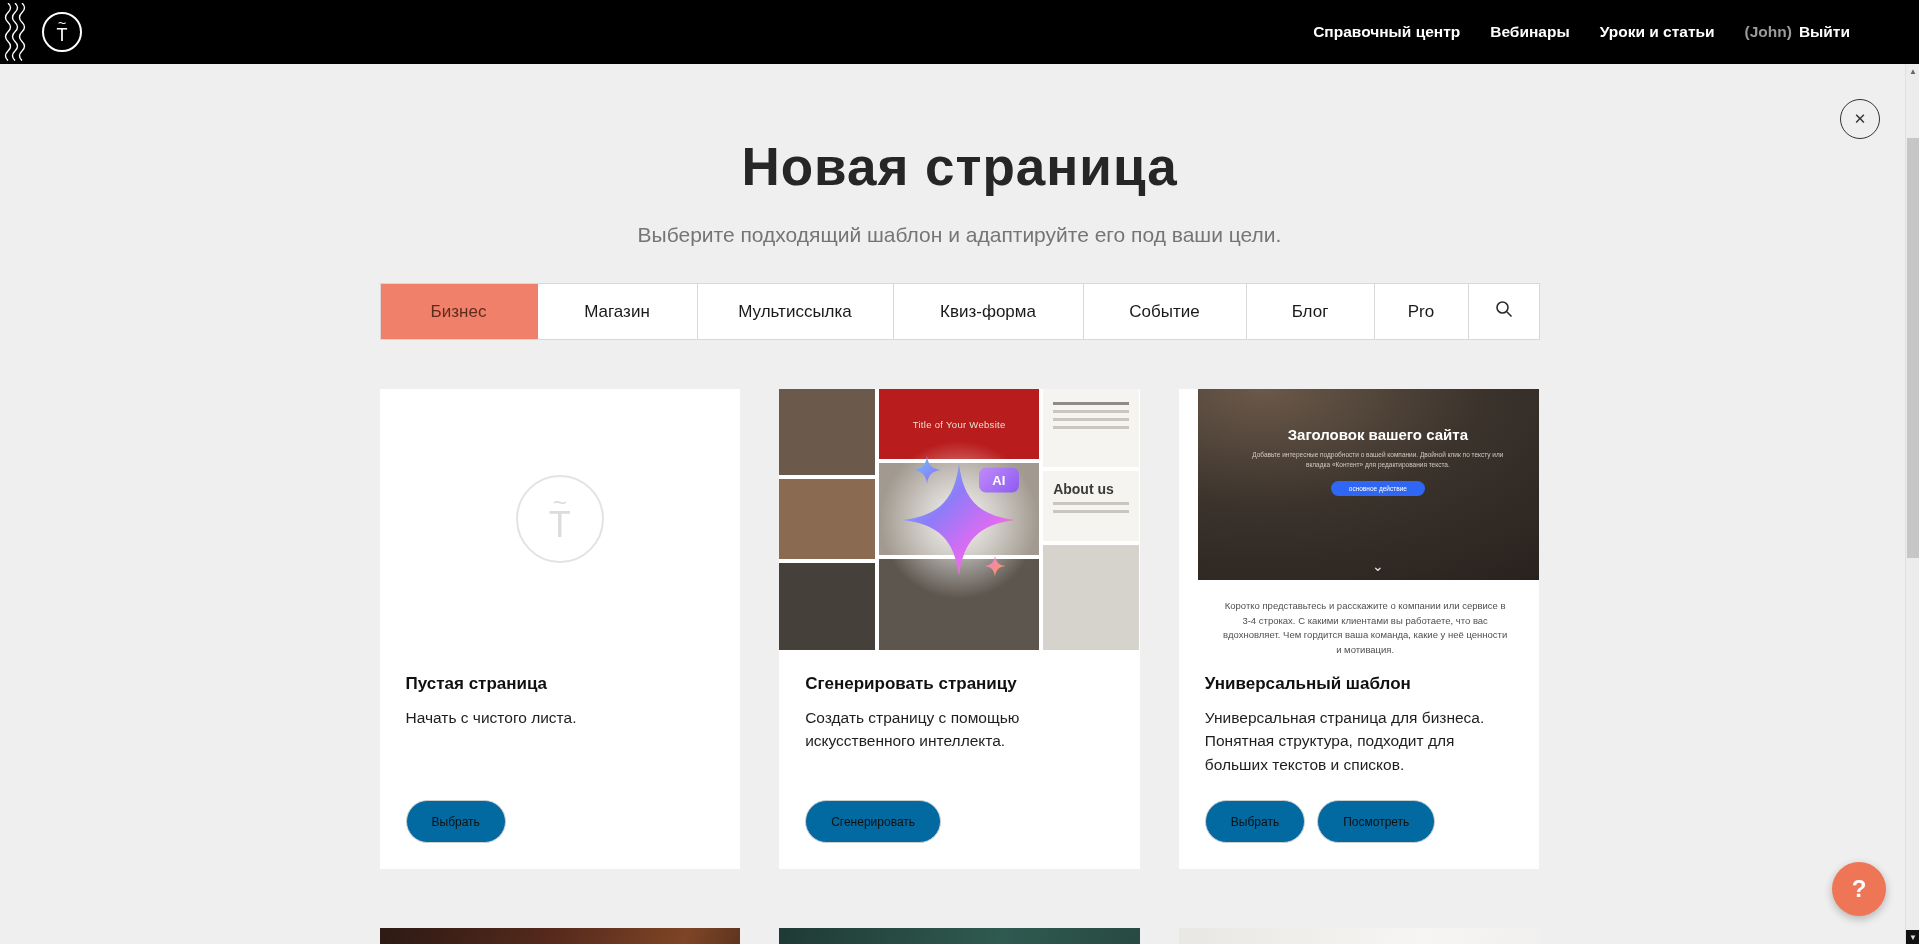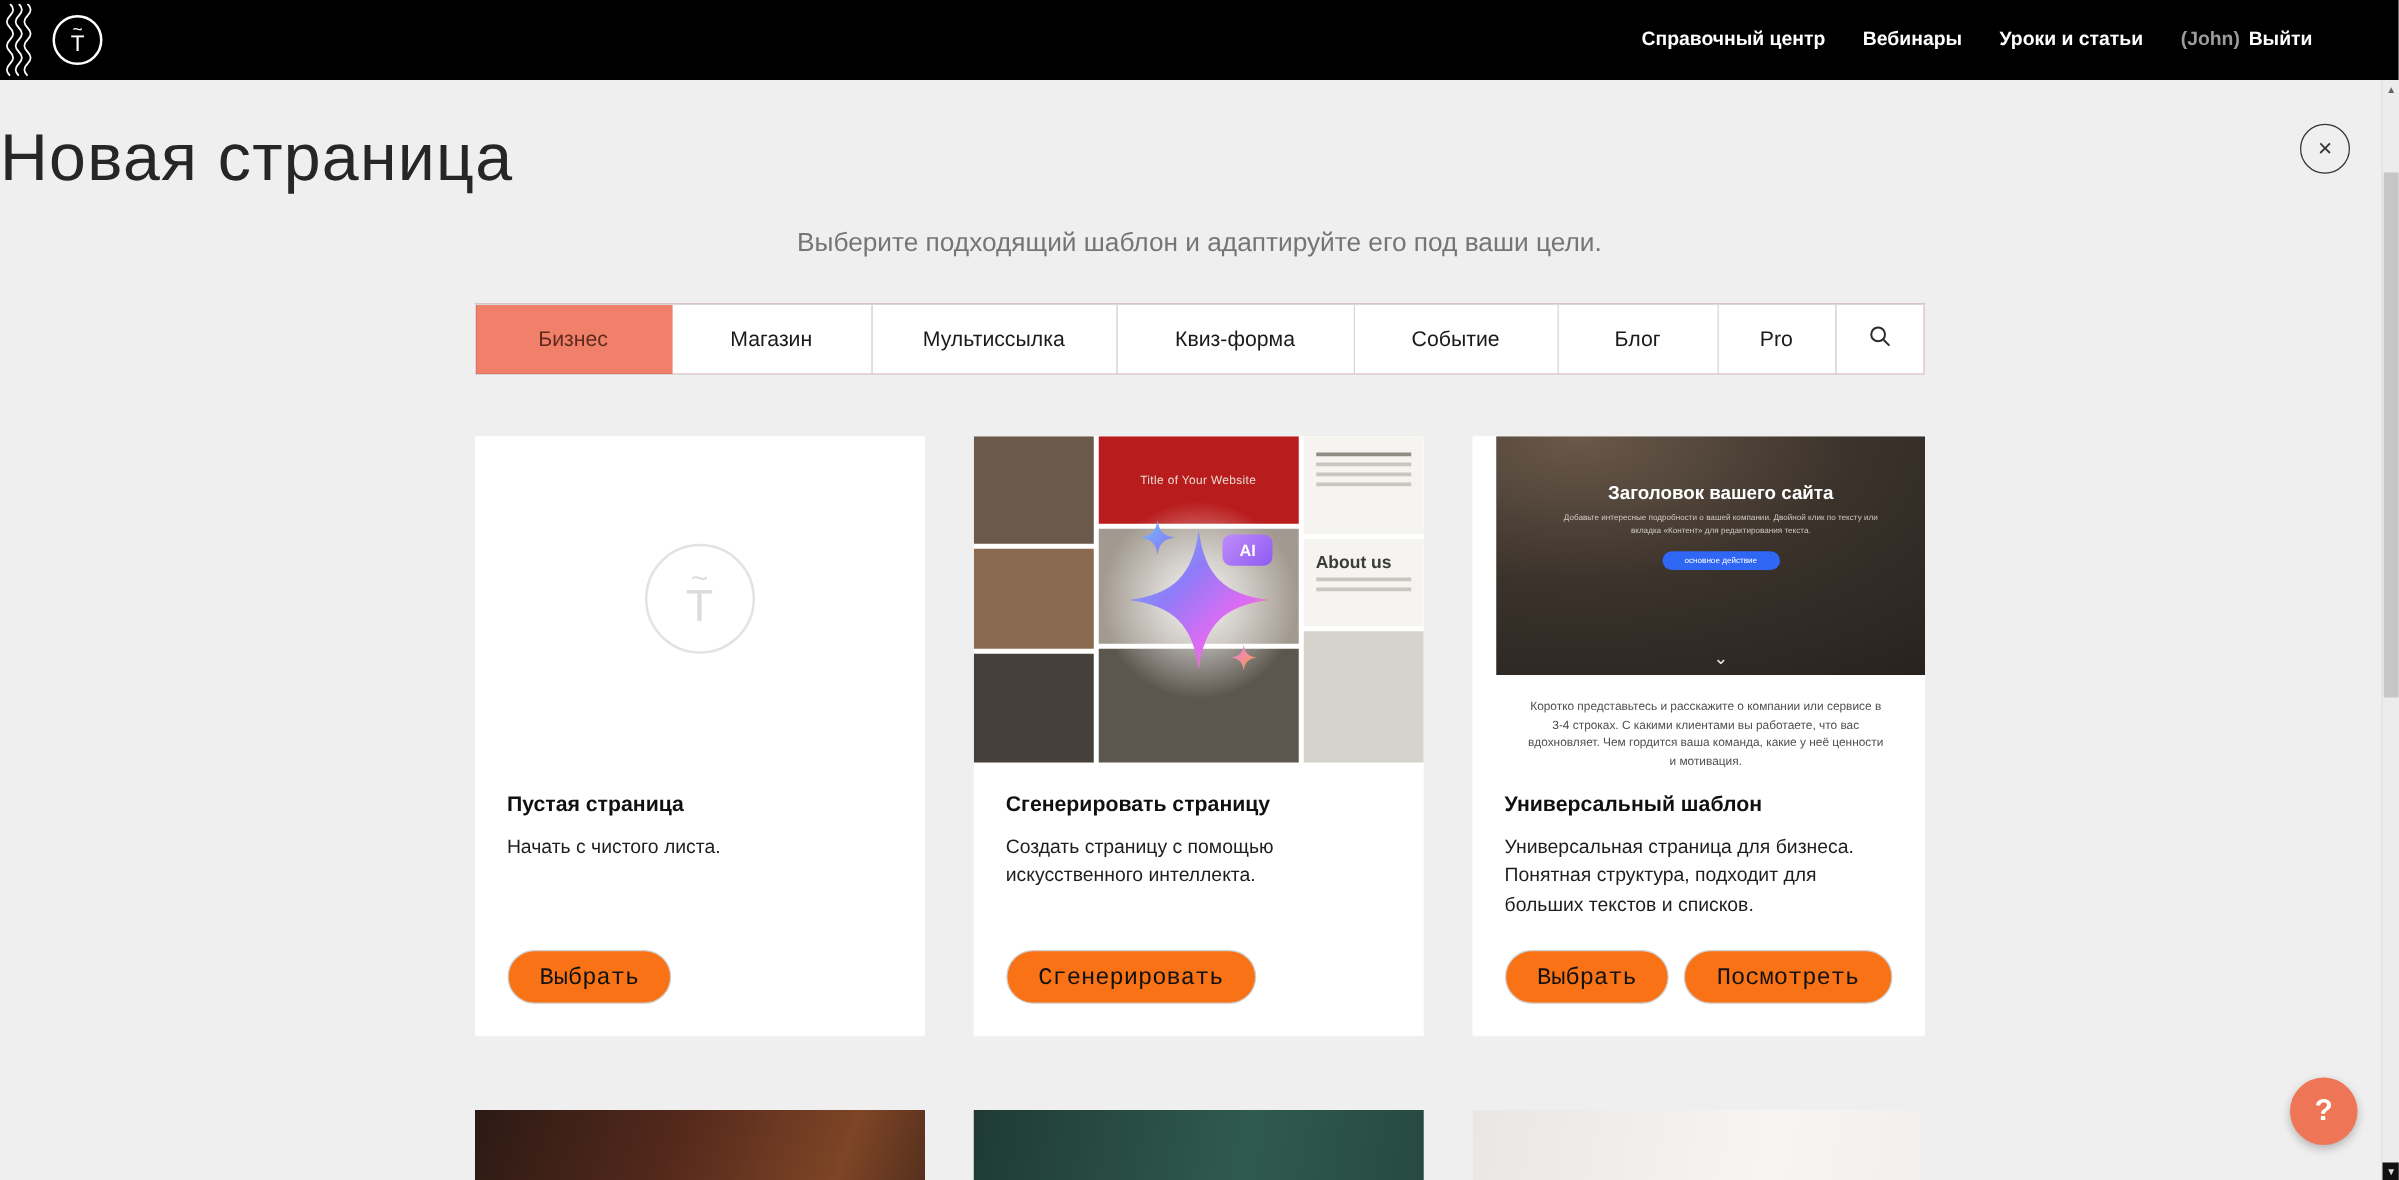"Новая страница" .page-title { font-weight: 400 -> 700; margin-top: 32px -> 72px; text-align: none -> center }
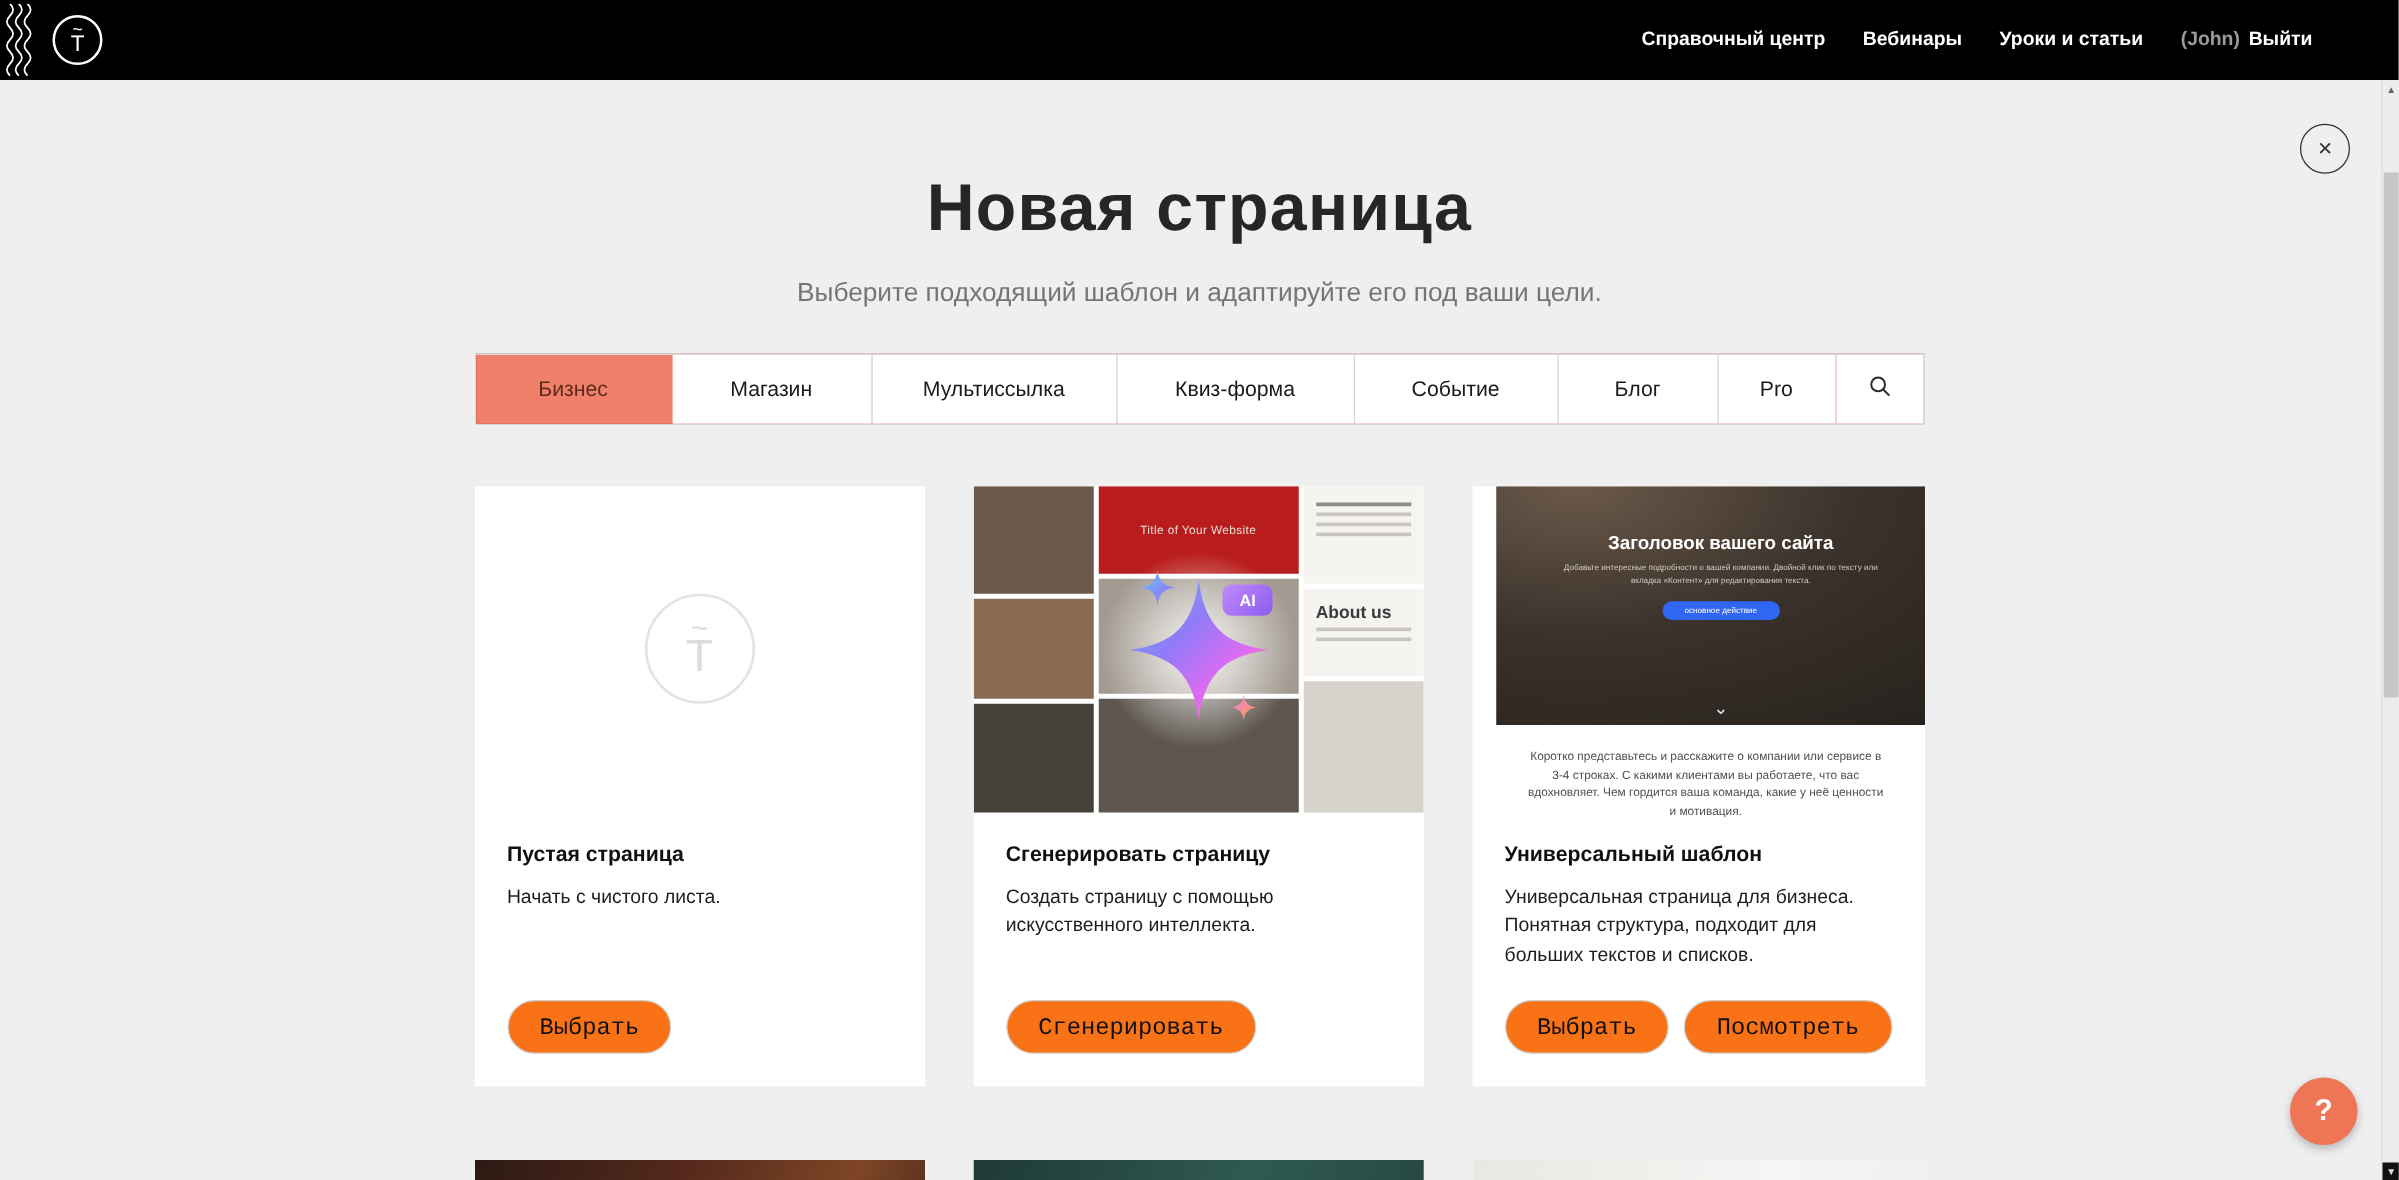"Бизнес" .tabs { background: #b91c1c -> #d946ef }
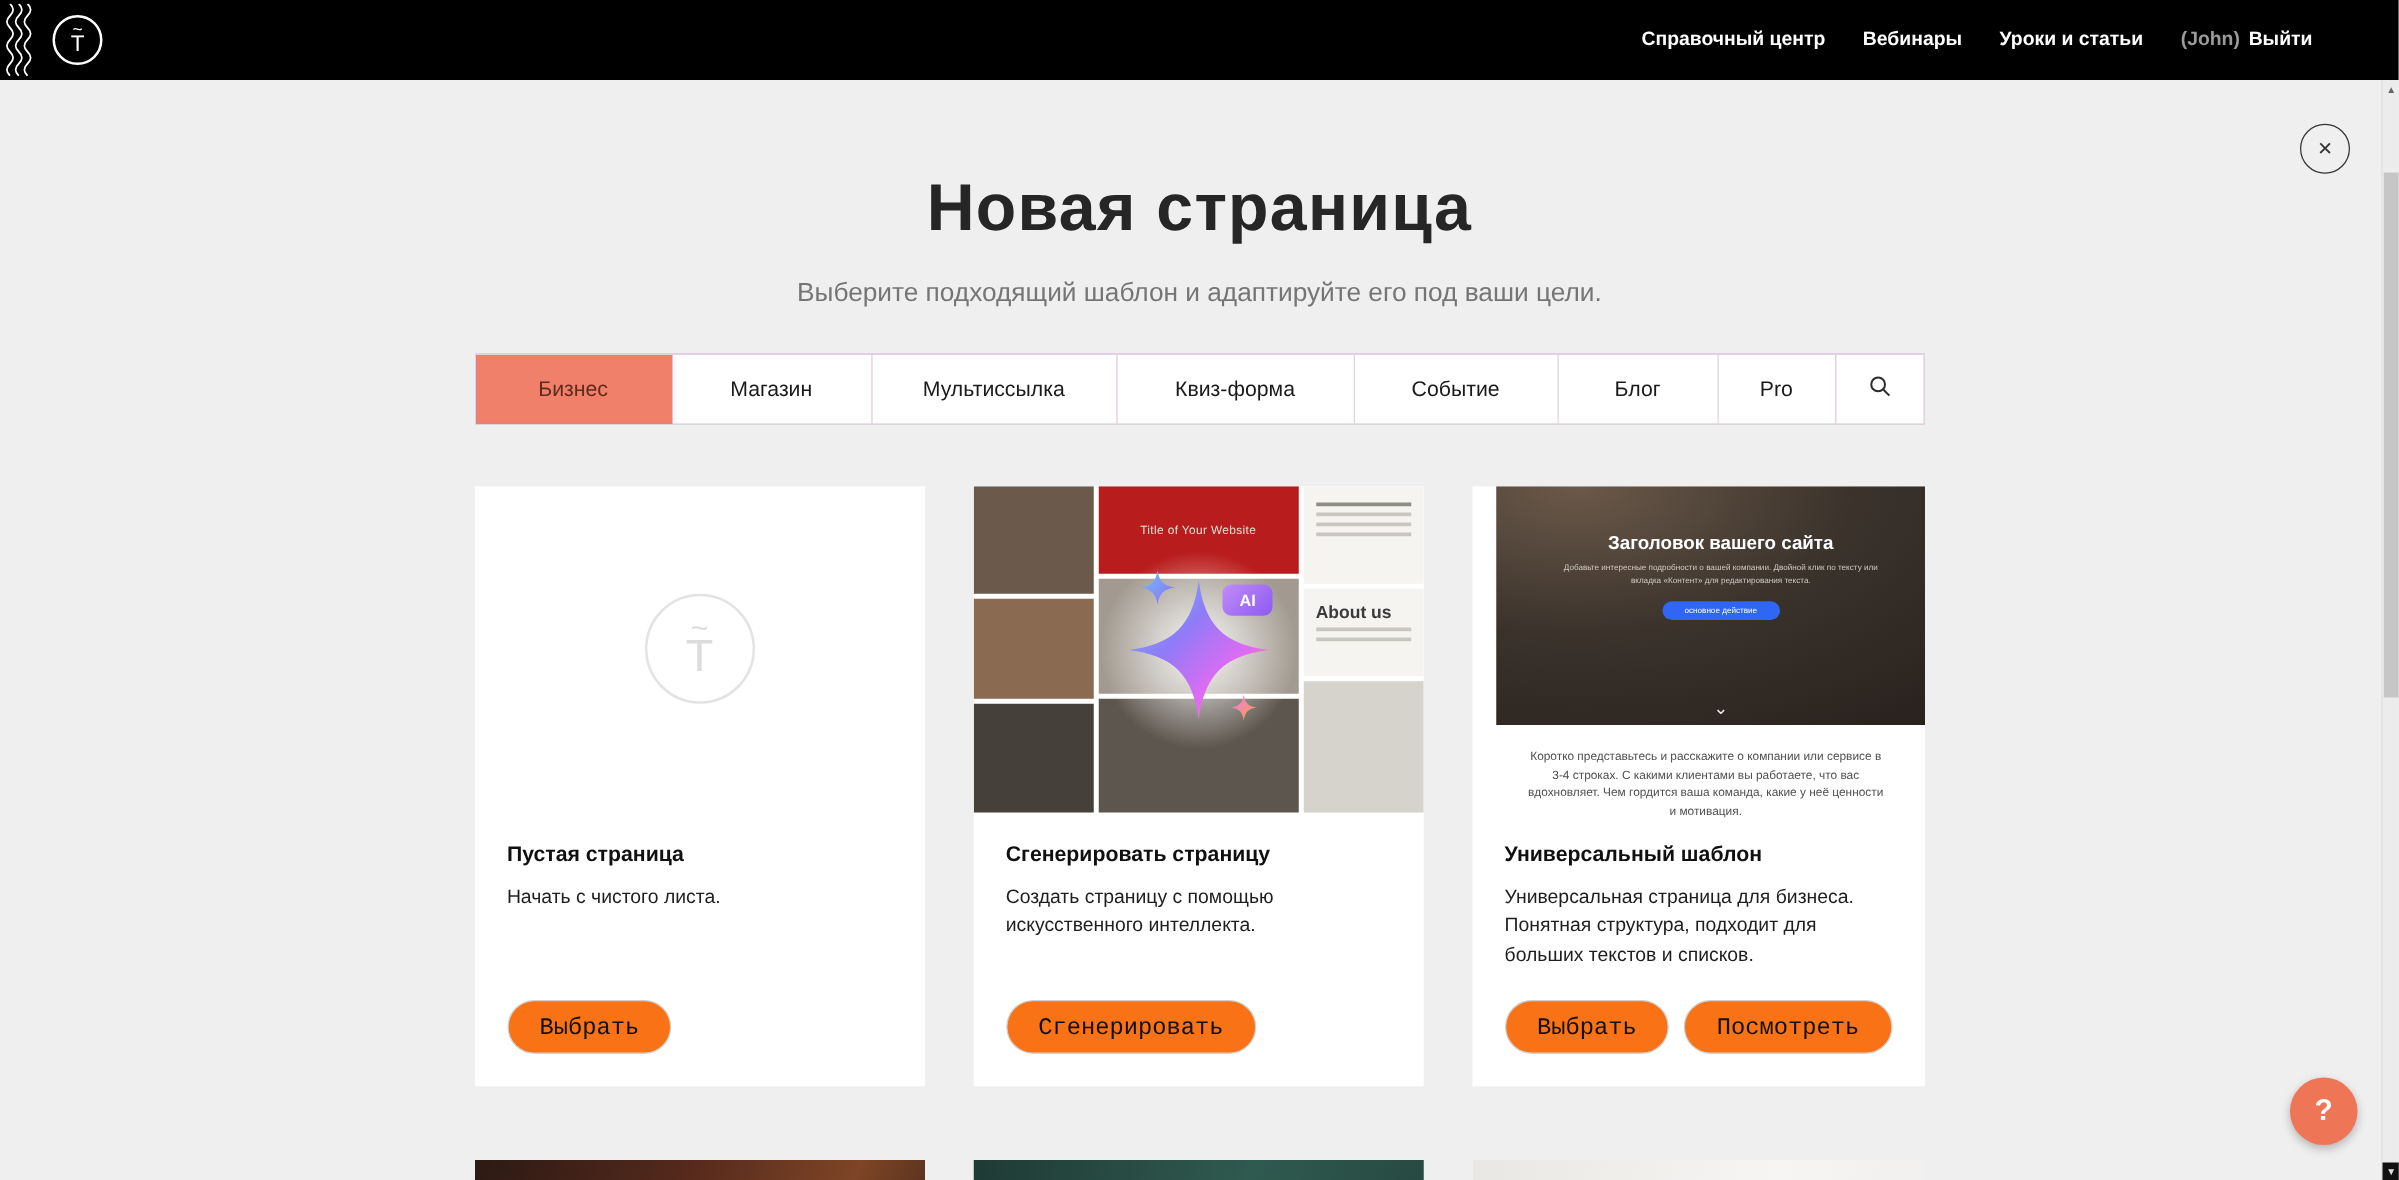"Выбрать" .pill { background: #f97316 -> #0369a1; font-family: Liberation Mono, monospace -> Liberation Sans, sans-serif; font-size: 19px -> 12px }
